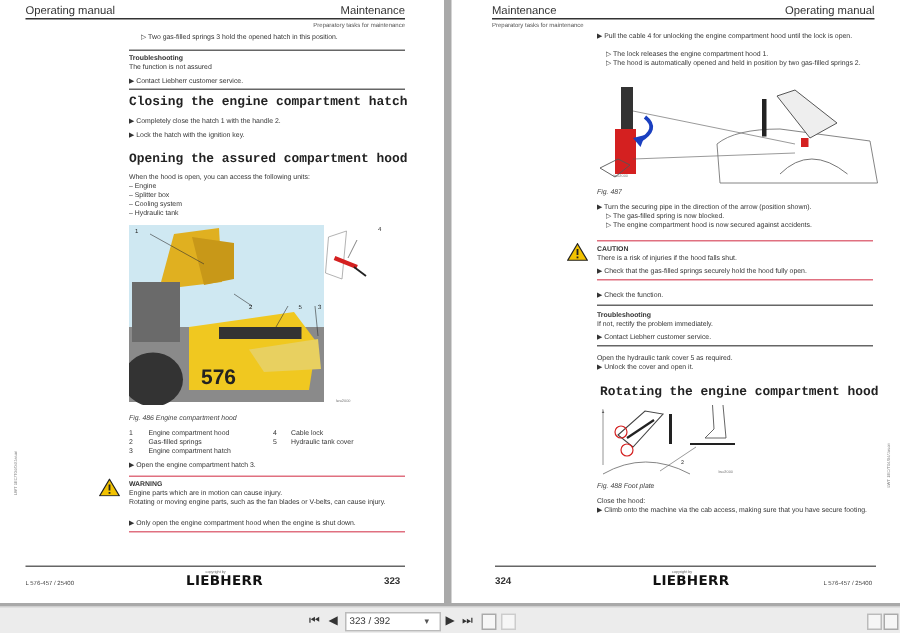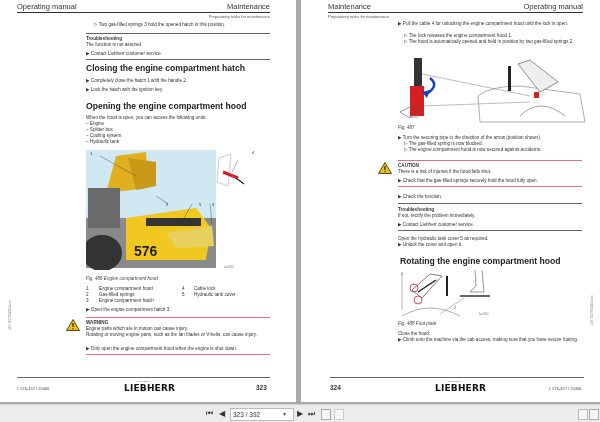"Closing the engine compartment hatch" .h2 { font-family: none -> Liberation Mono, monospace }
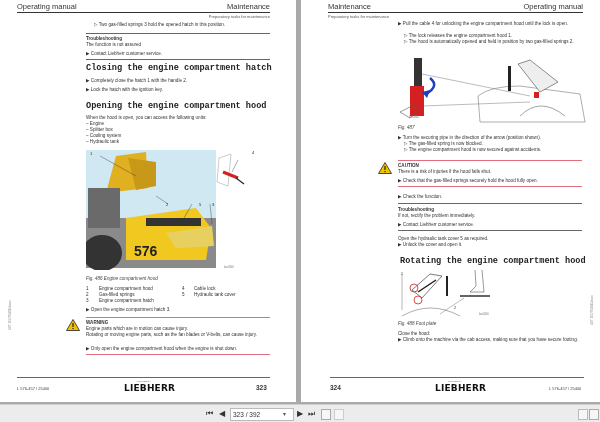"Opening the engine compartment hood" div.h2 { text: engine -> assured }
